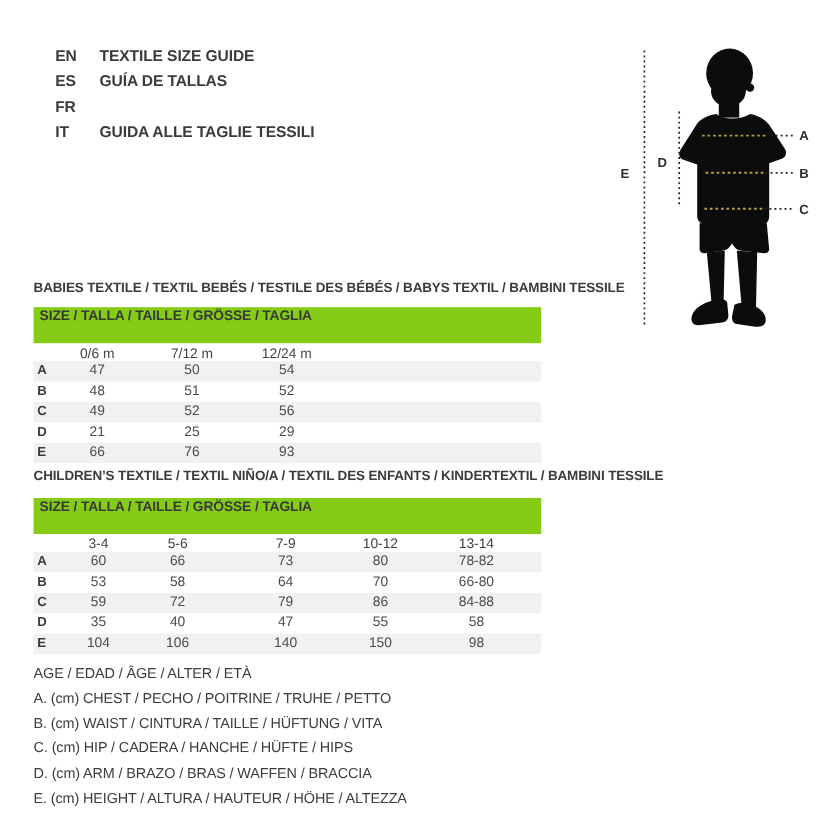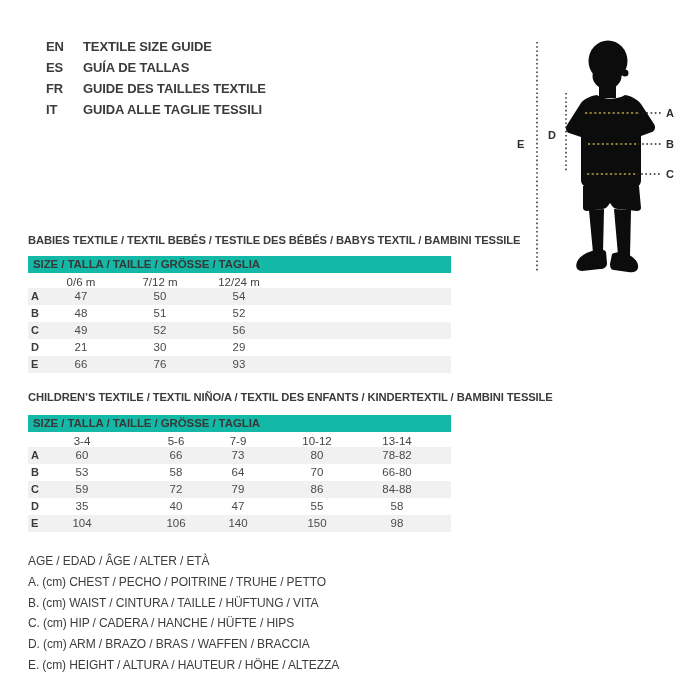"GUIDE DES TAILLES TEXTILE" span.lang-title { html: <span>GUIDE DES TAILLES TEXTILE</span> -> none }
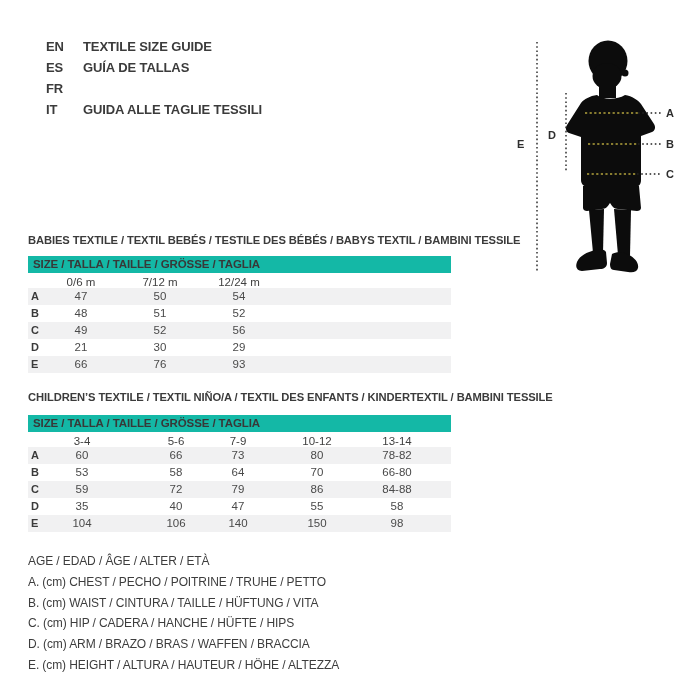"SIZE / TALLA / TAILLE" .size-bar { background: #14b8a6 -> #84cc16; height: 17px -> 30px }
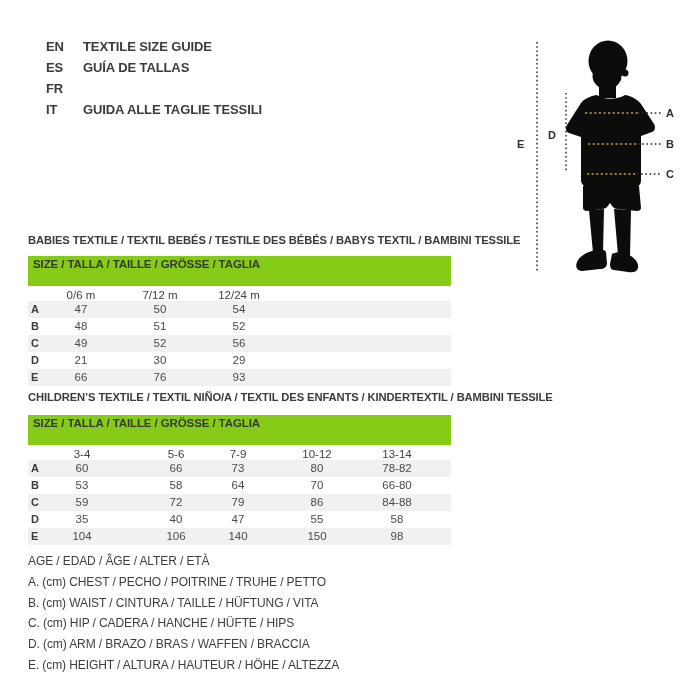"30" span.vcell { text: 30 -> 25 }
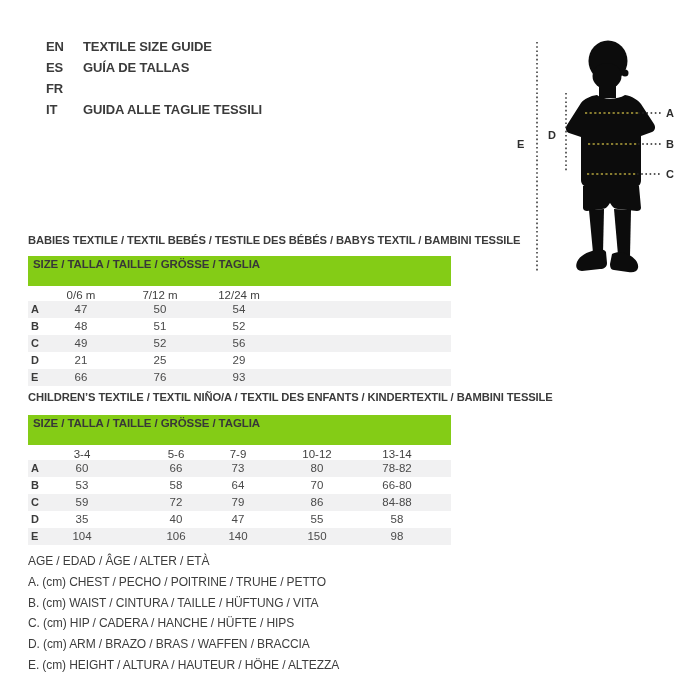"5-6" .tbl-children .c1 { left: 108px -> 80px }
